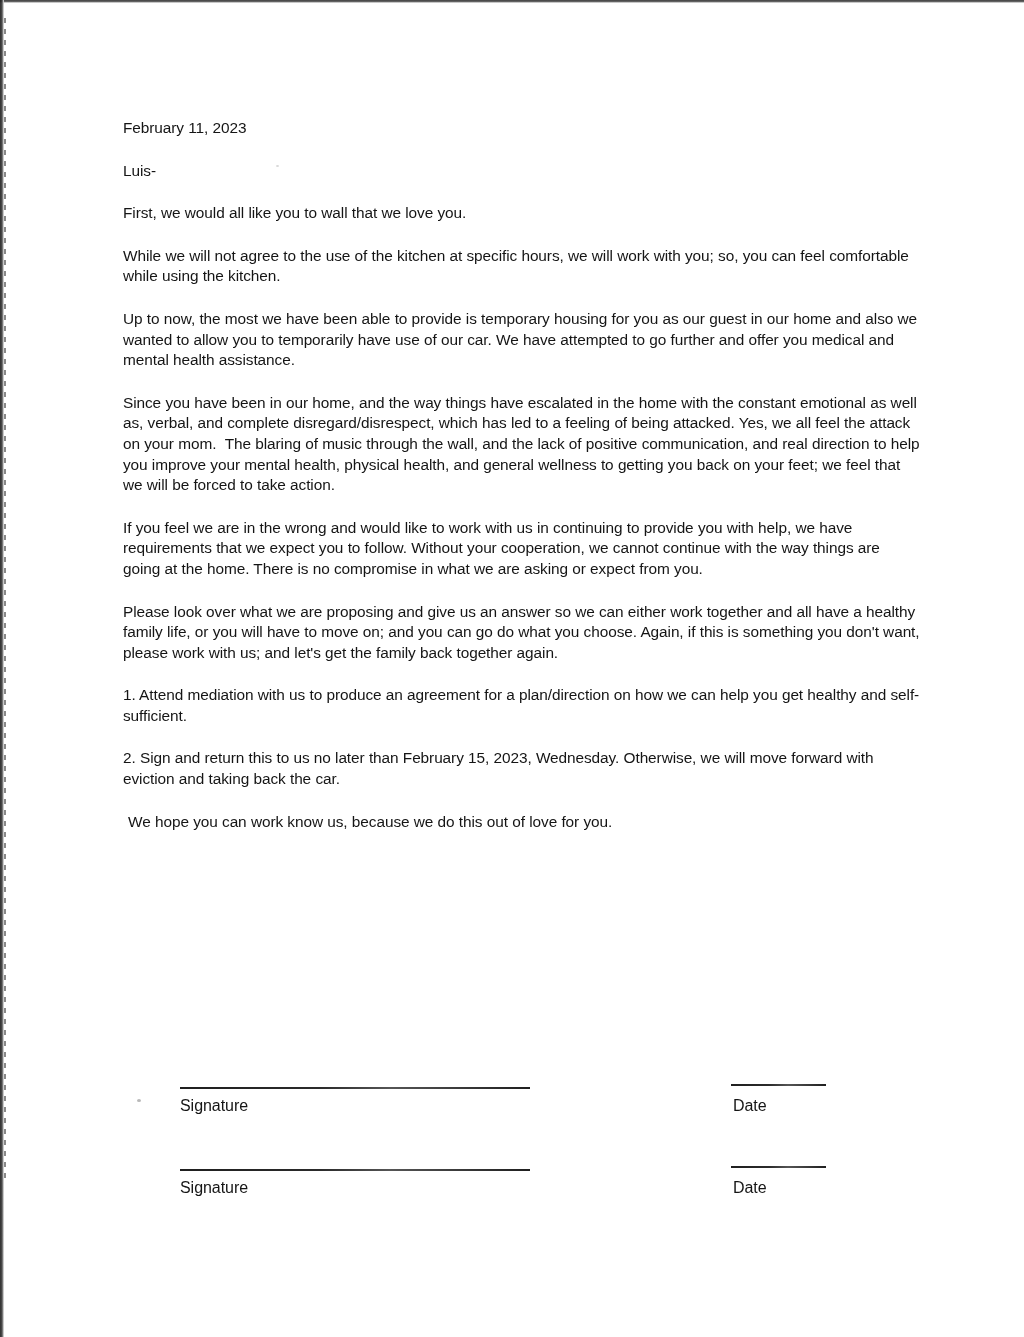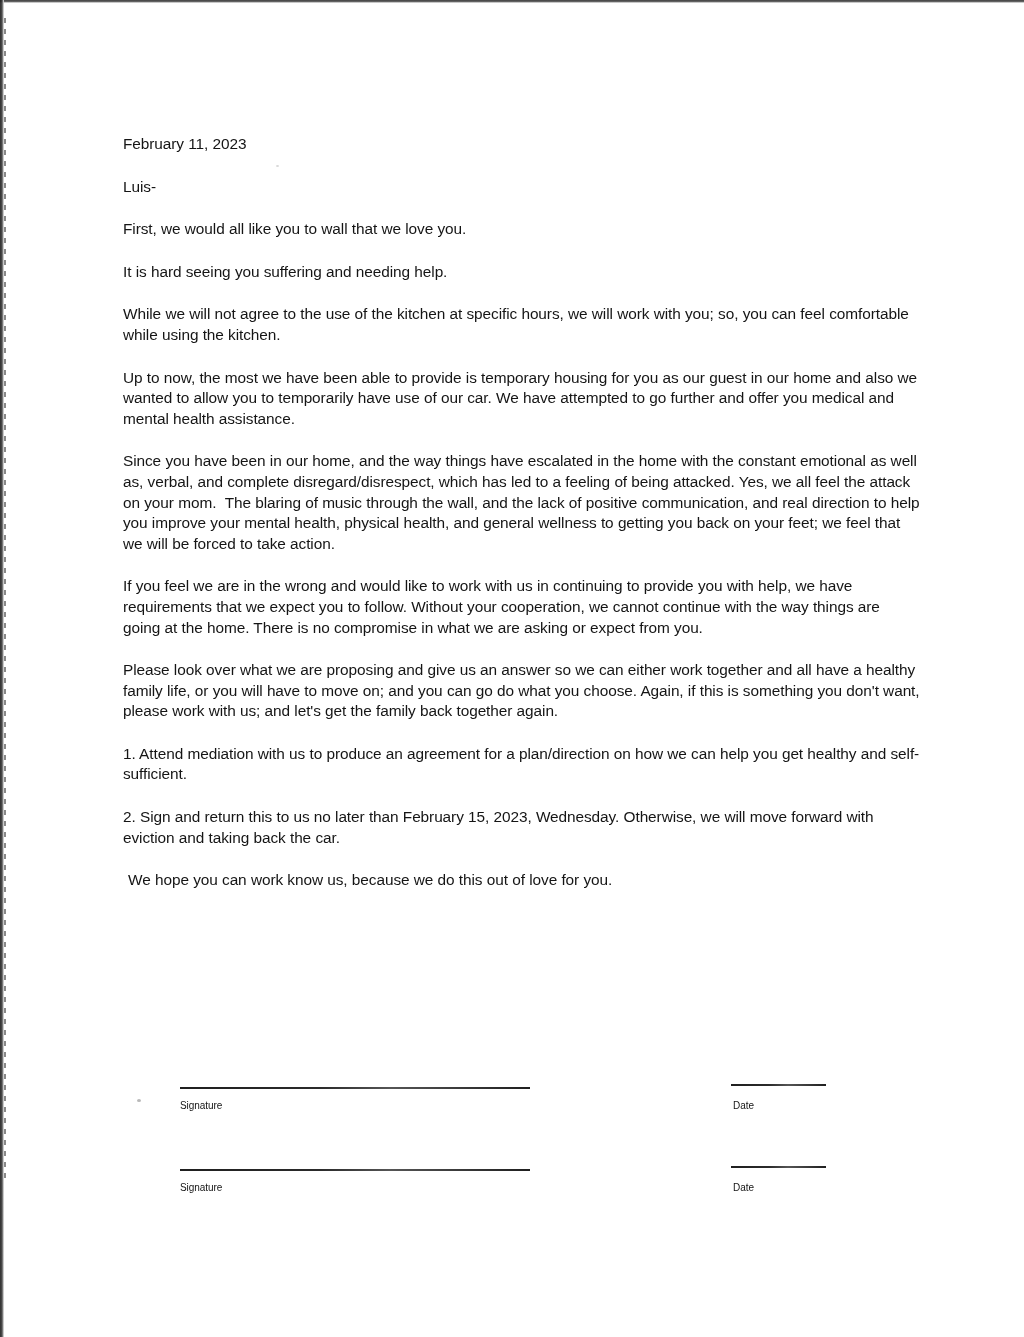"February 11, 2023" .doc { top: 134px -> 118px }
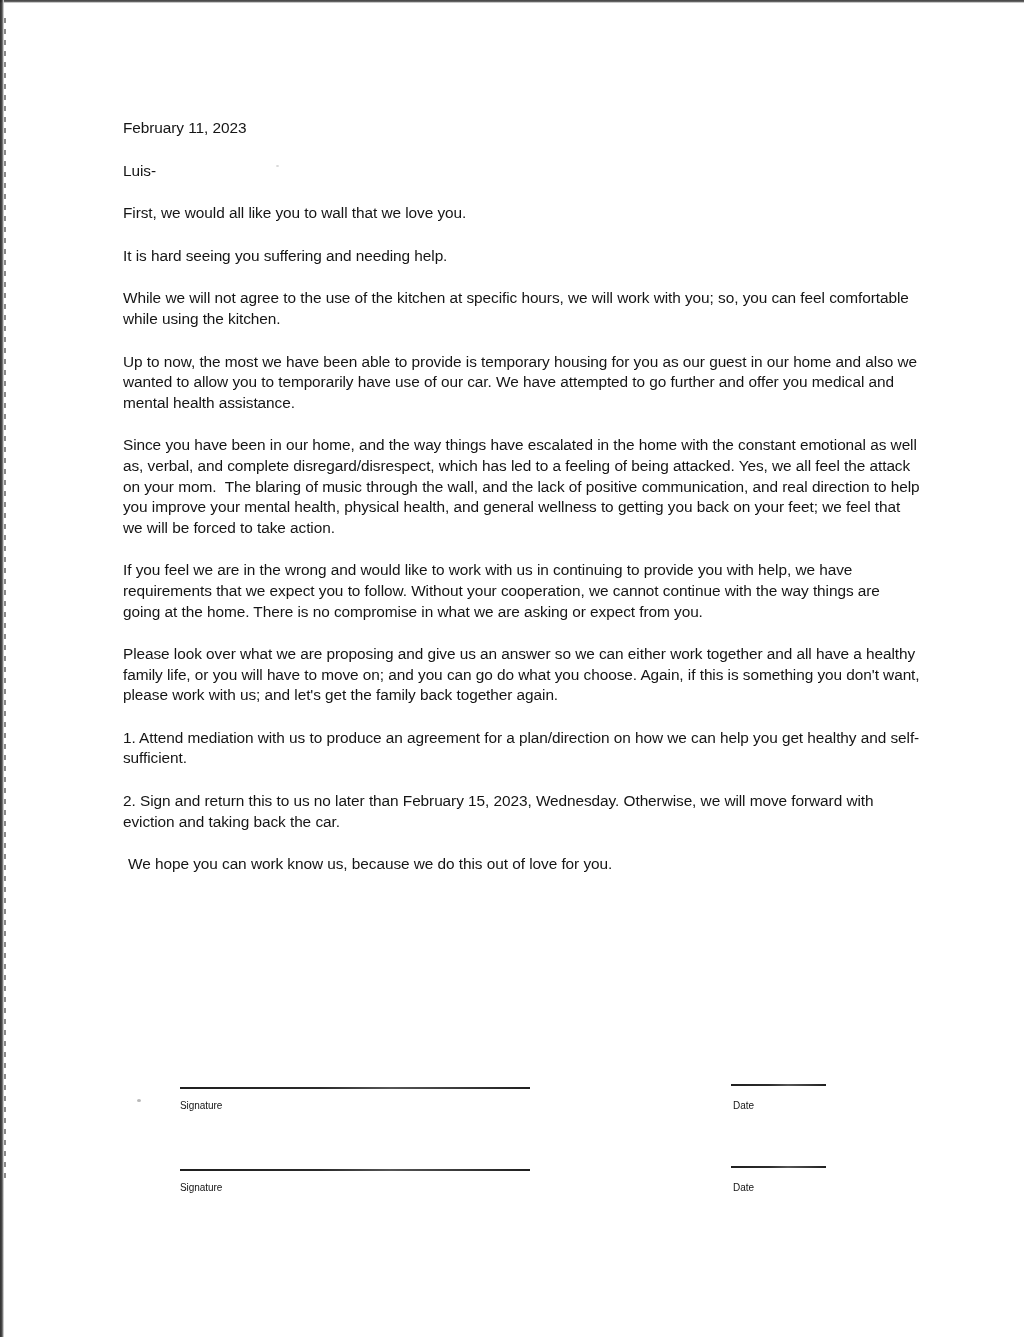"It is hard seeing you" p.para { html: <p>It is hard seeing you suffering and needing help.</p> -> none }
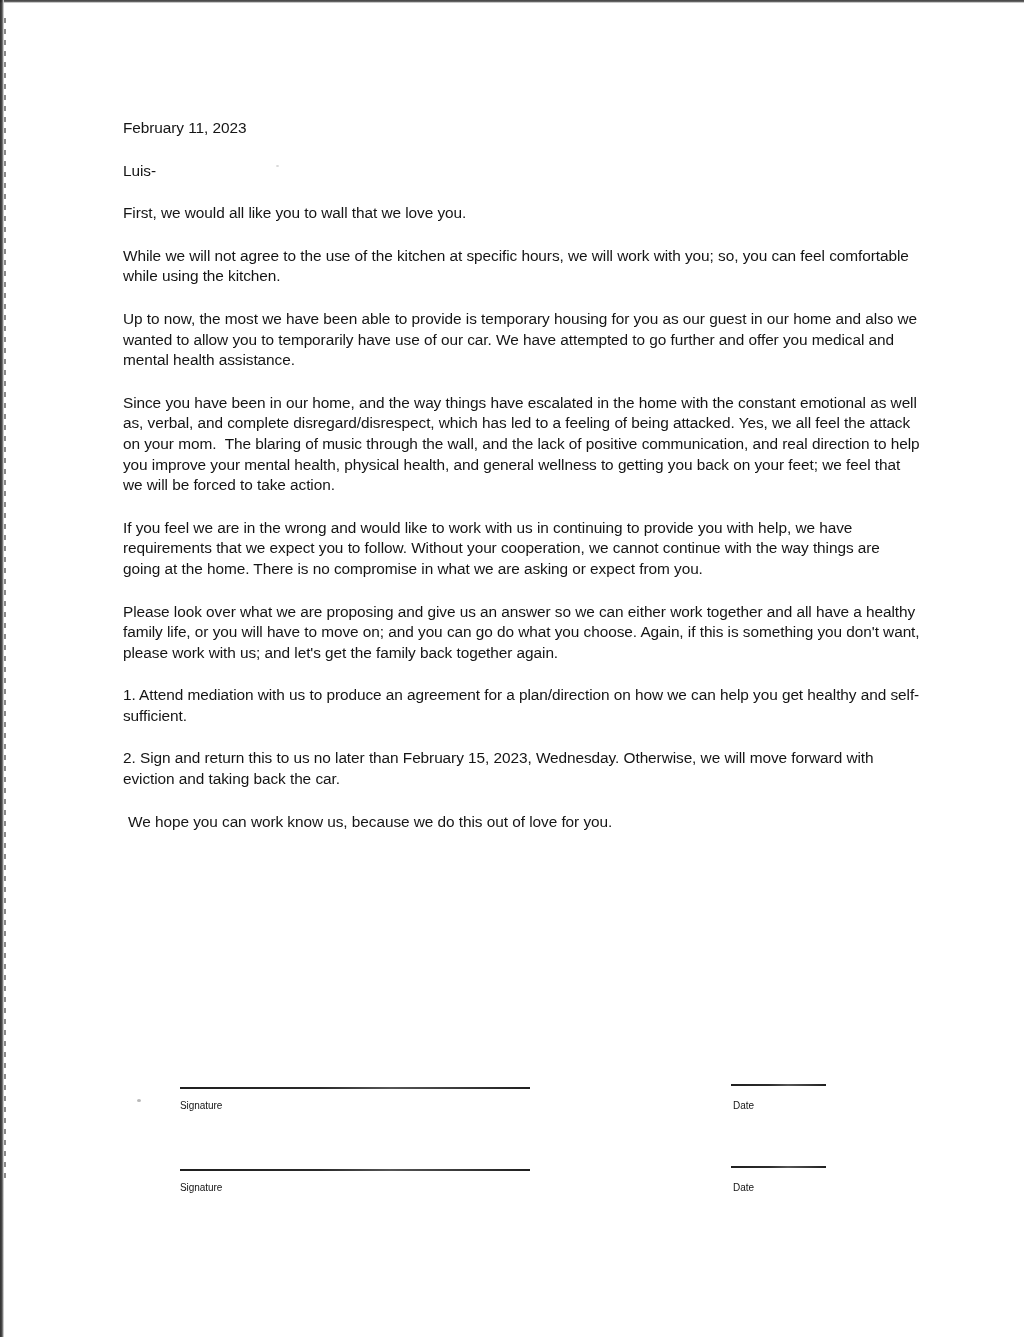"Signature" .sig-label { font-size: 10px -> 16px }
